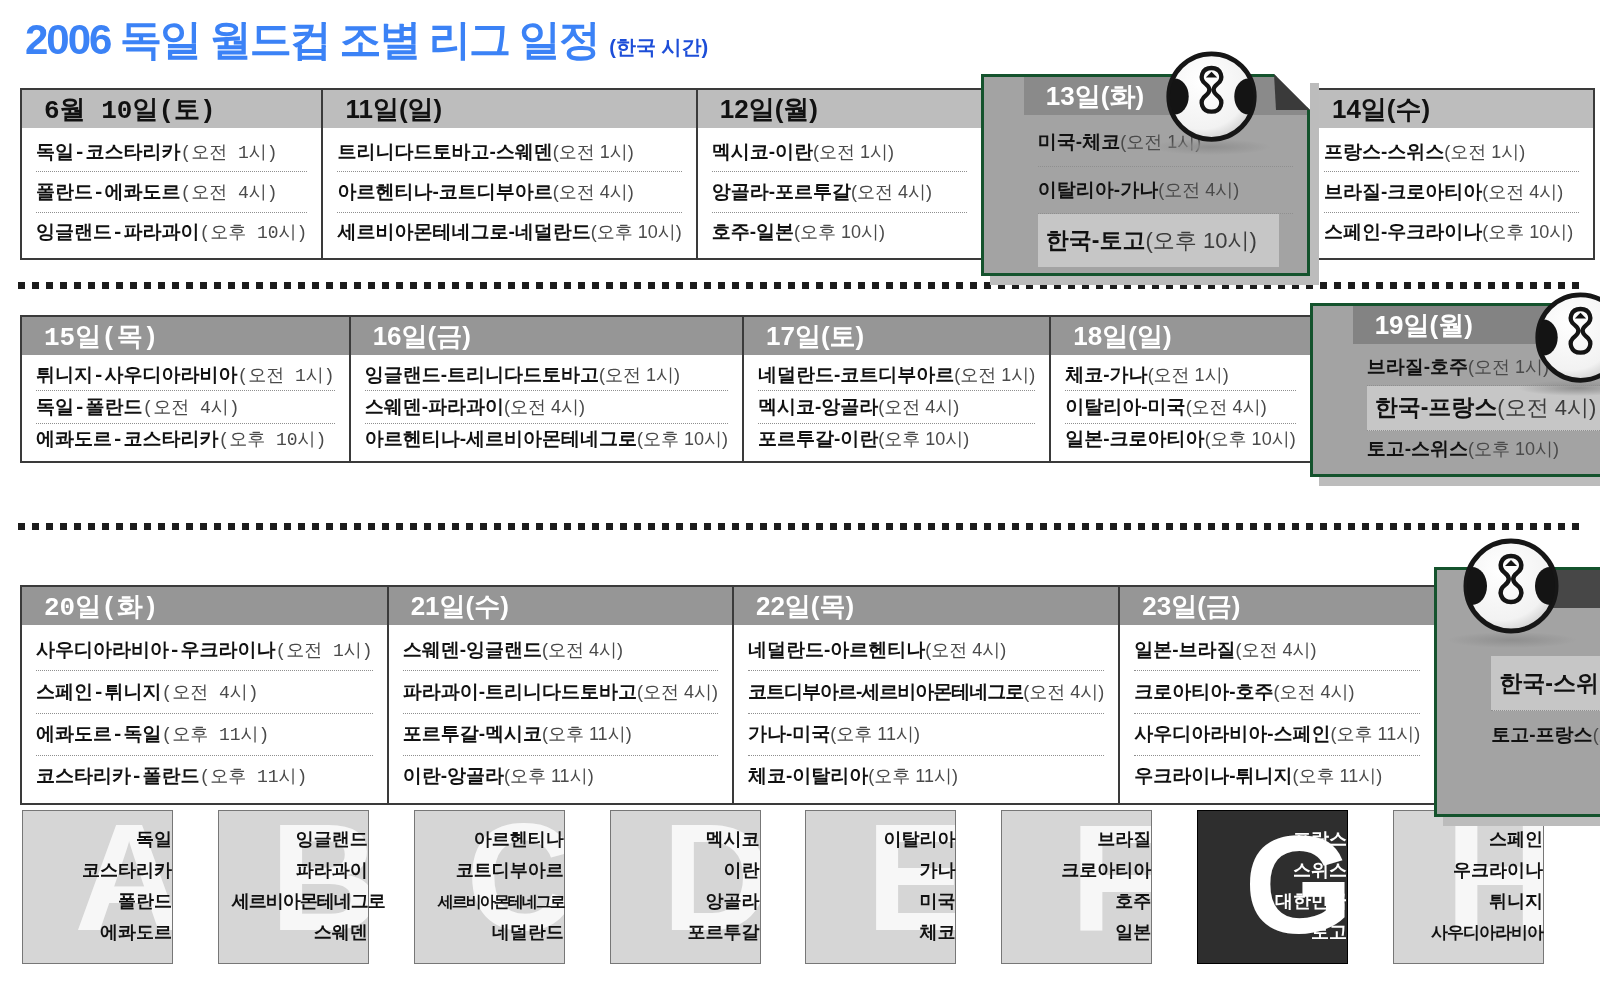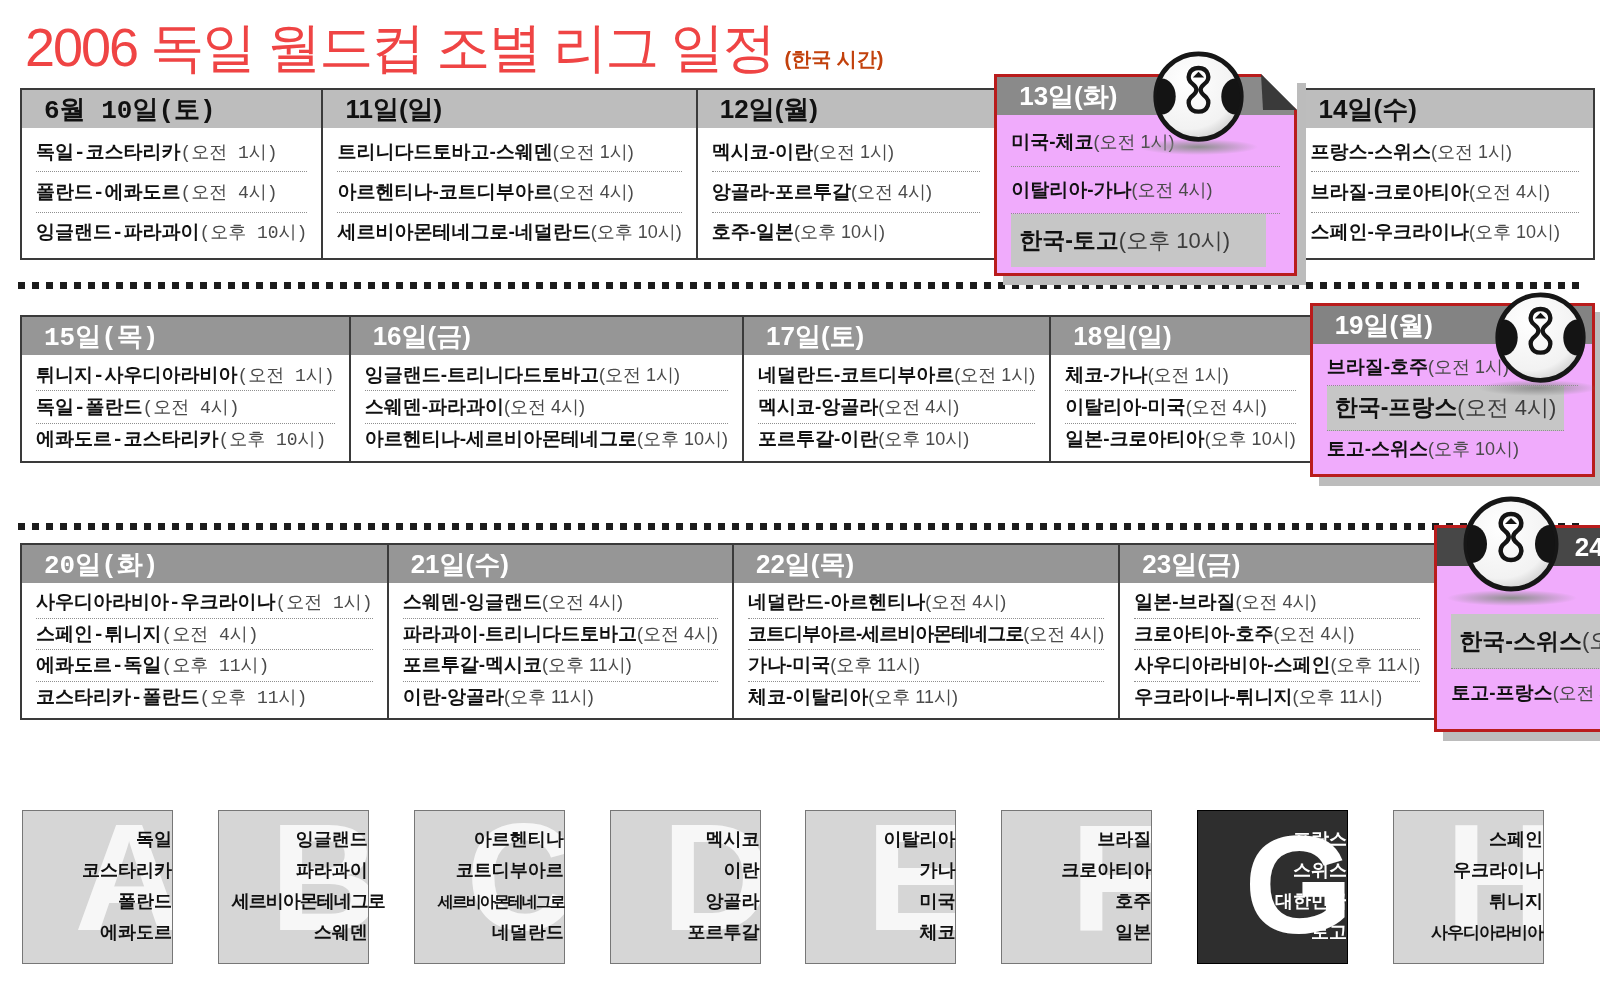"2006 독일 월드컵 조별 리그" .title-main { color: #ef4444 -> #3b82f6; font-size: 54px -> 42px; font-weight: normal -> bold }
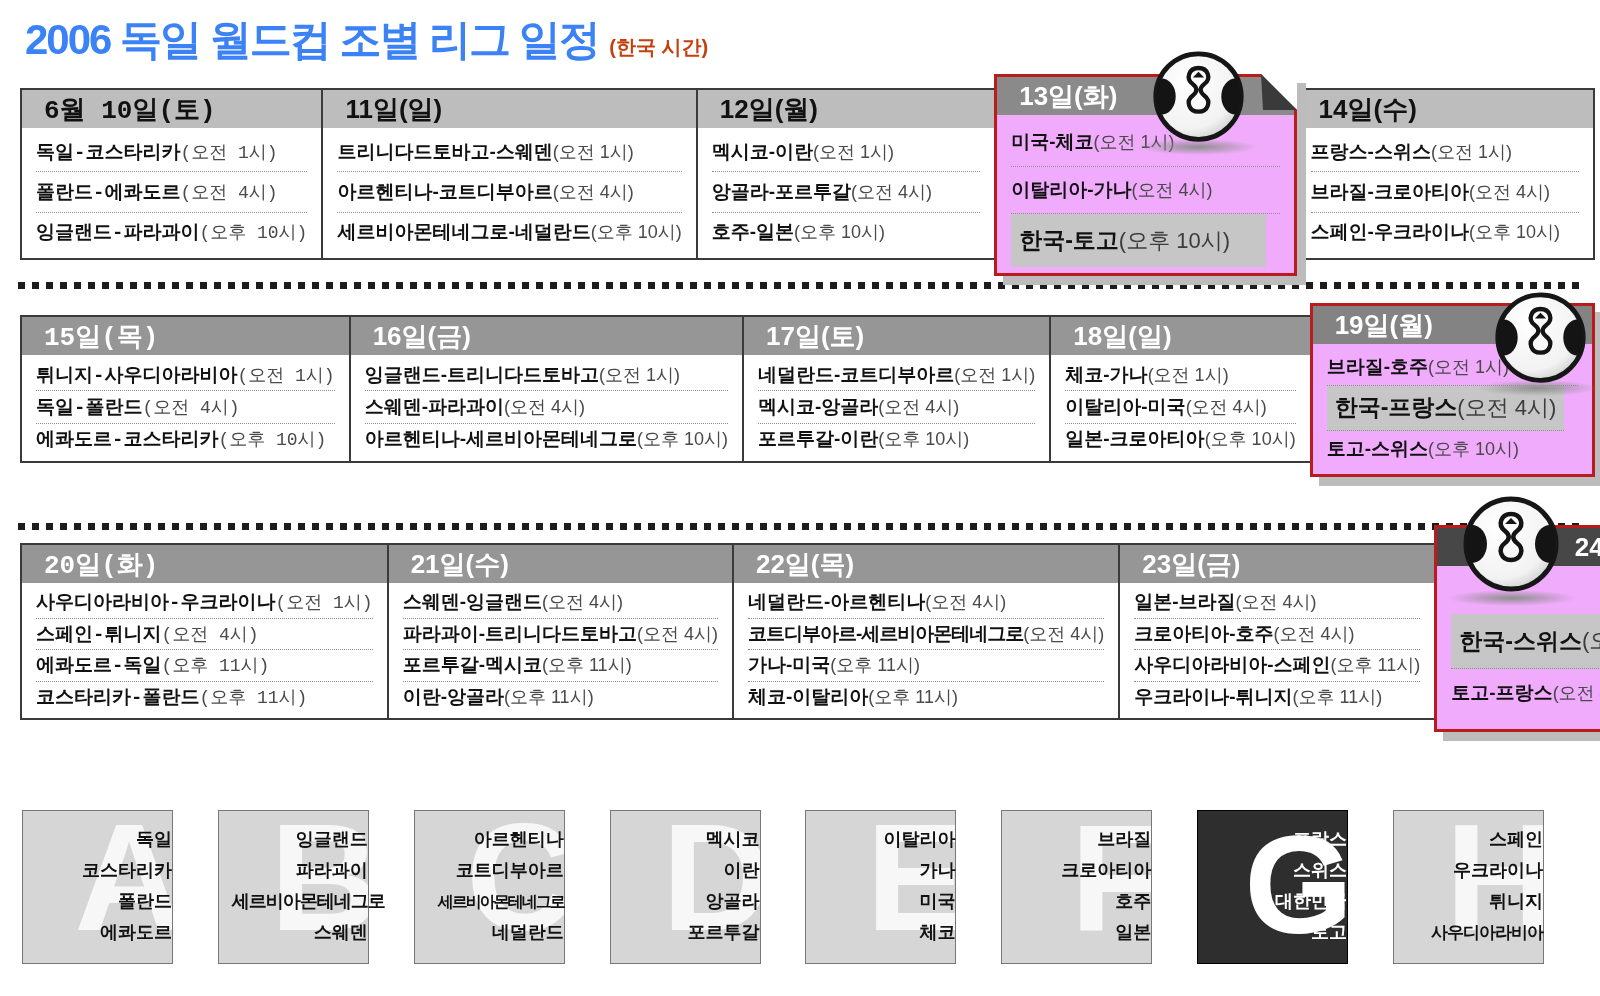"(한국 시간)" .title-note { color: #c2410c -> #1d4ed8 }
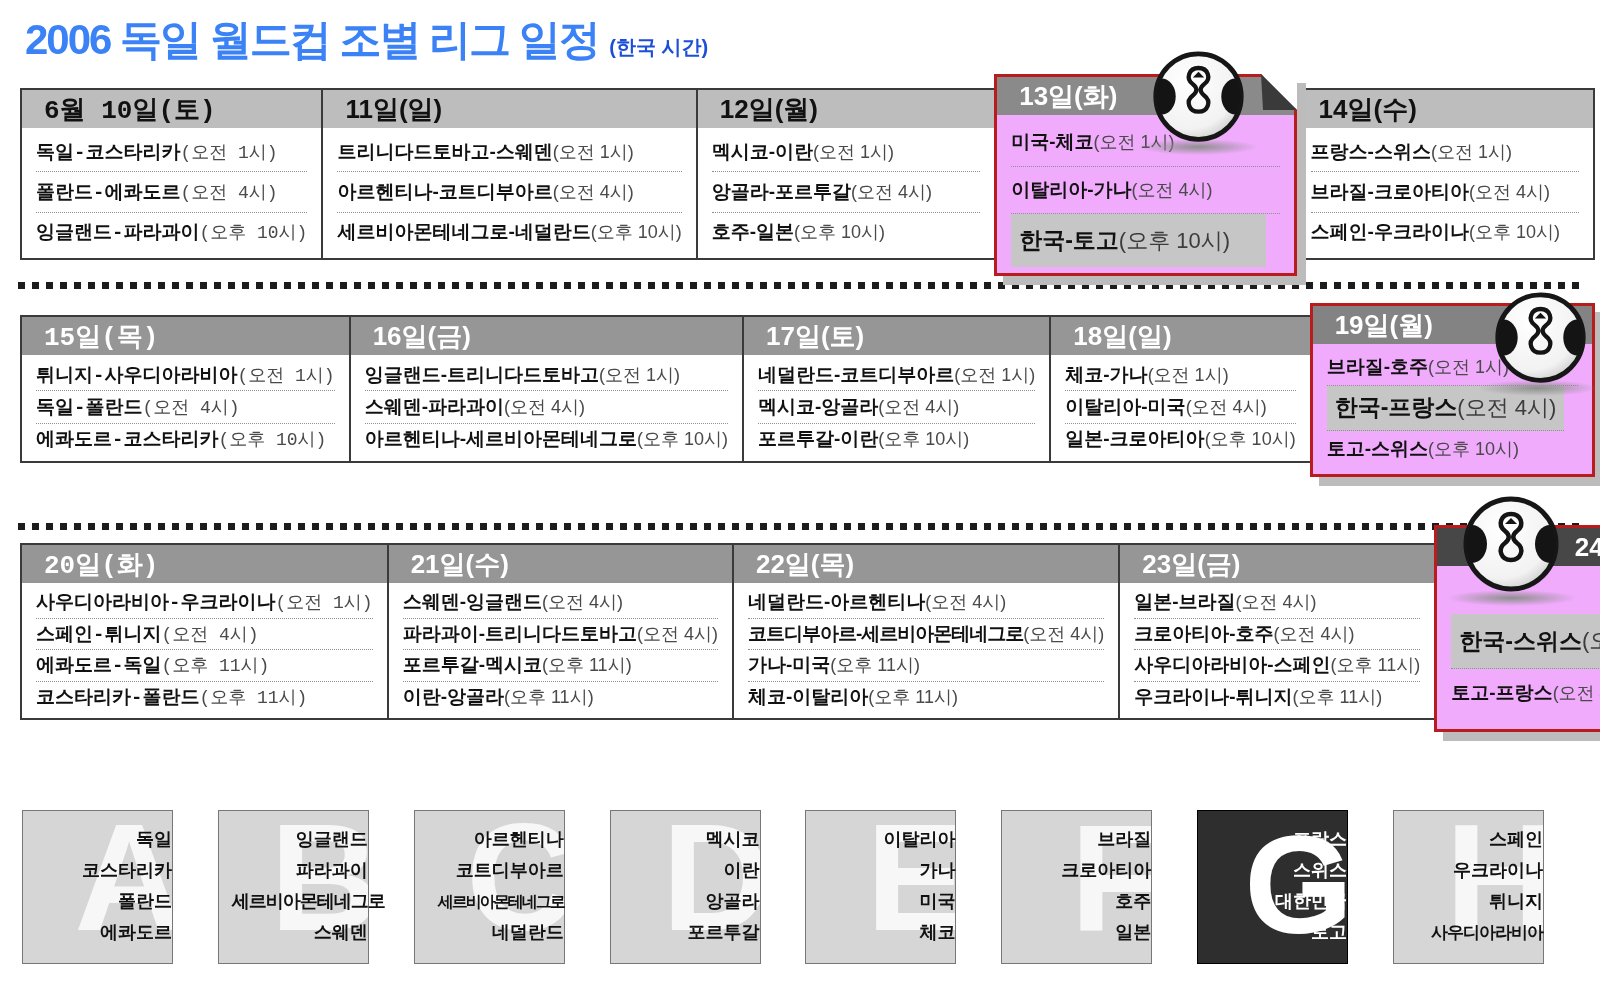"13일(화)" .pop { background: #f0abfc -> #a3a3a3; border: 3px solid #b91c1c -> 3px solid #14532d; padding-left: none -> 40px }
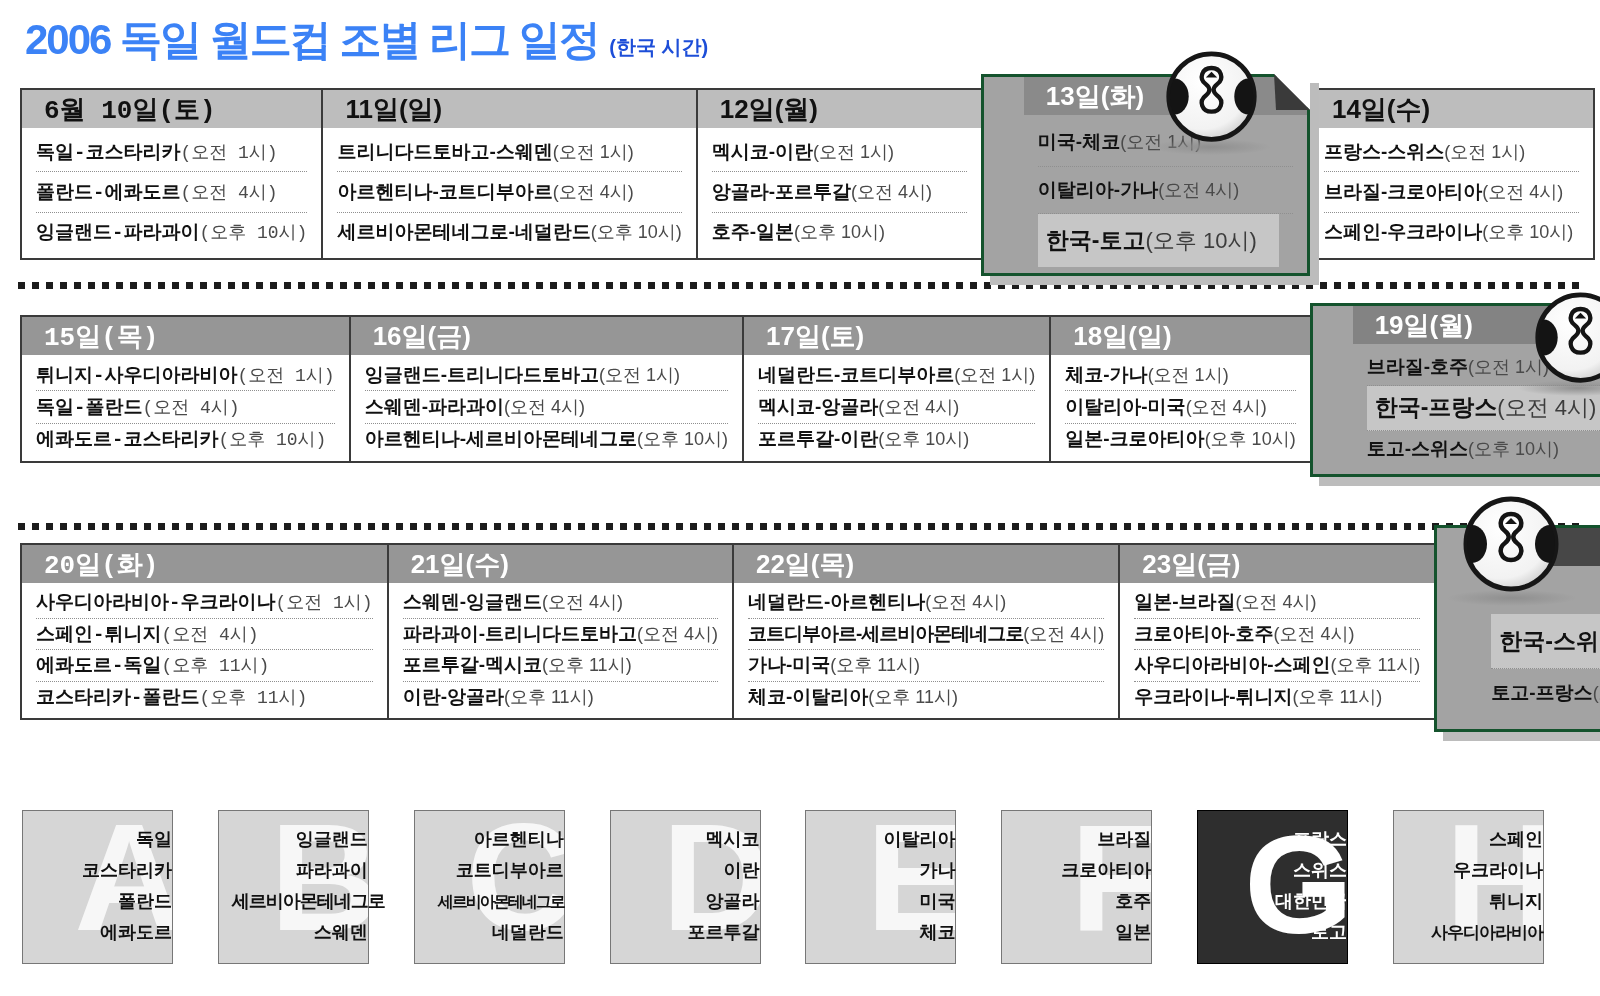"20일(화)" .row3 { height: 177px -> 220px; top: 543px -> 585px }
